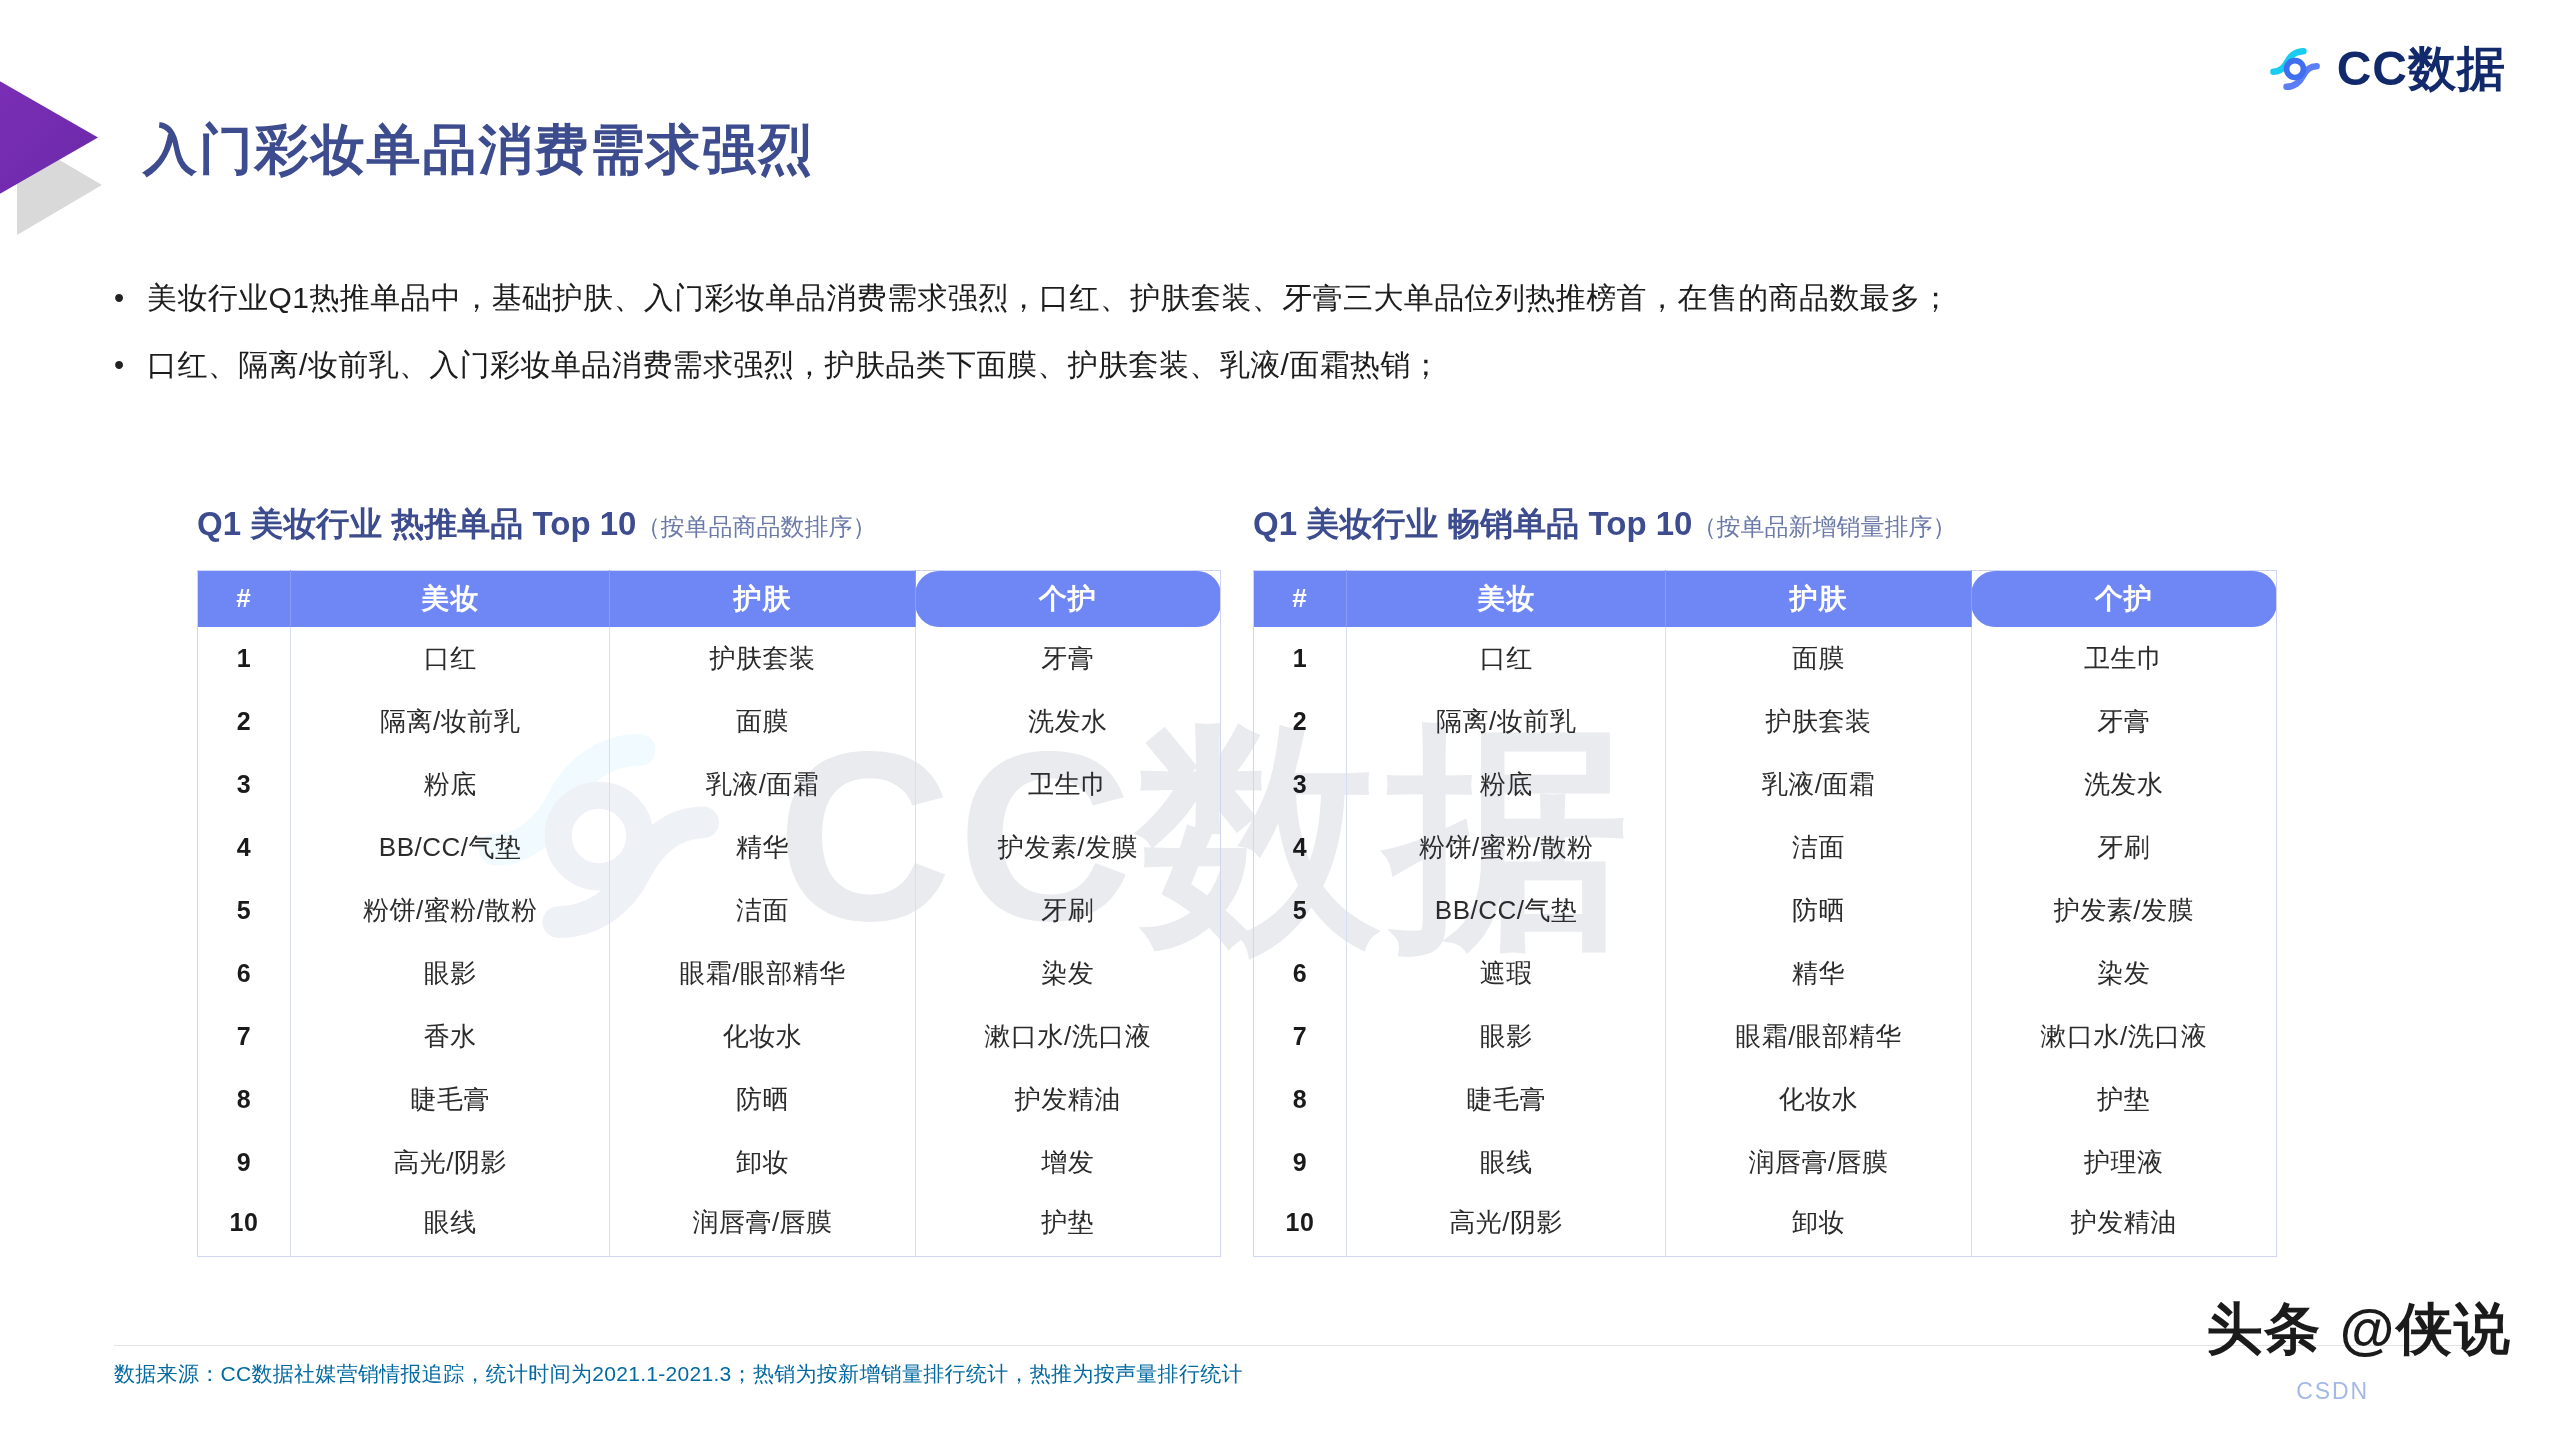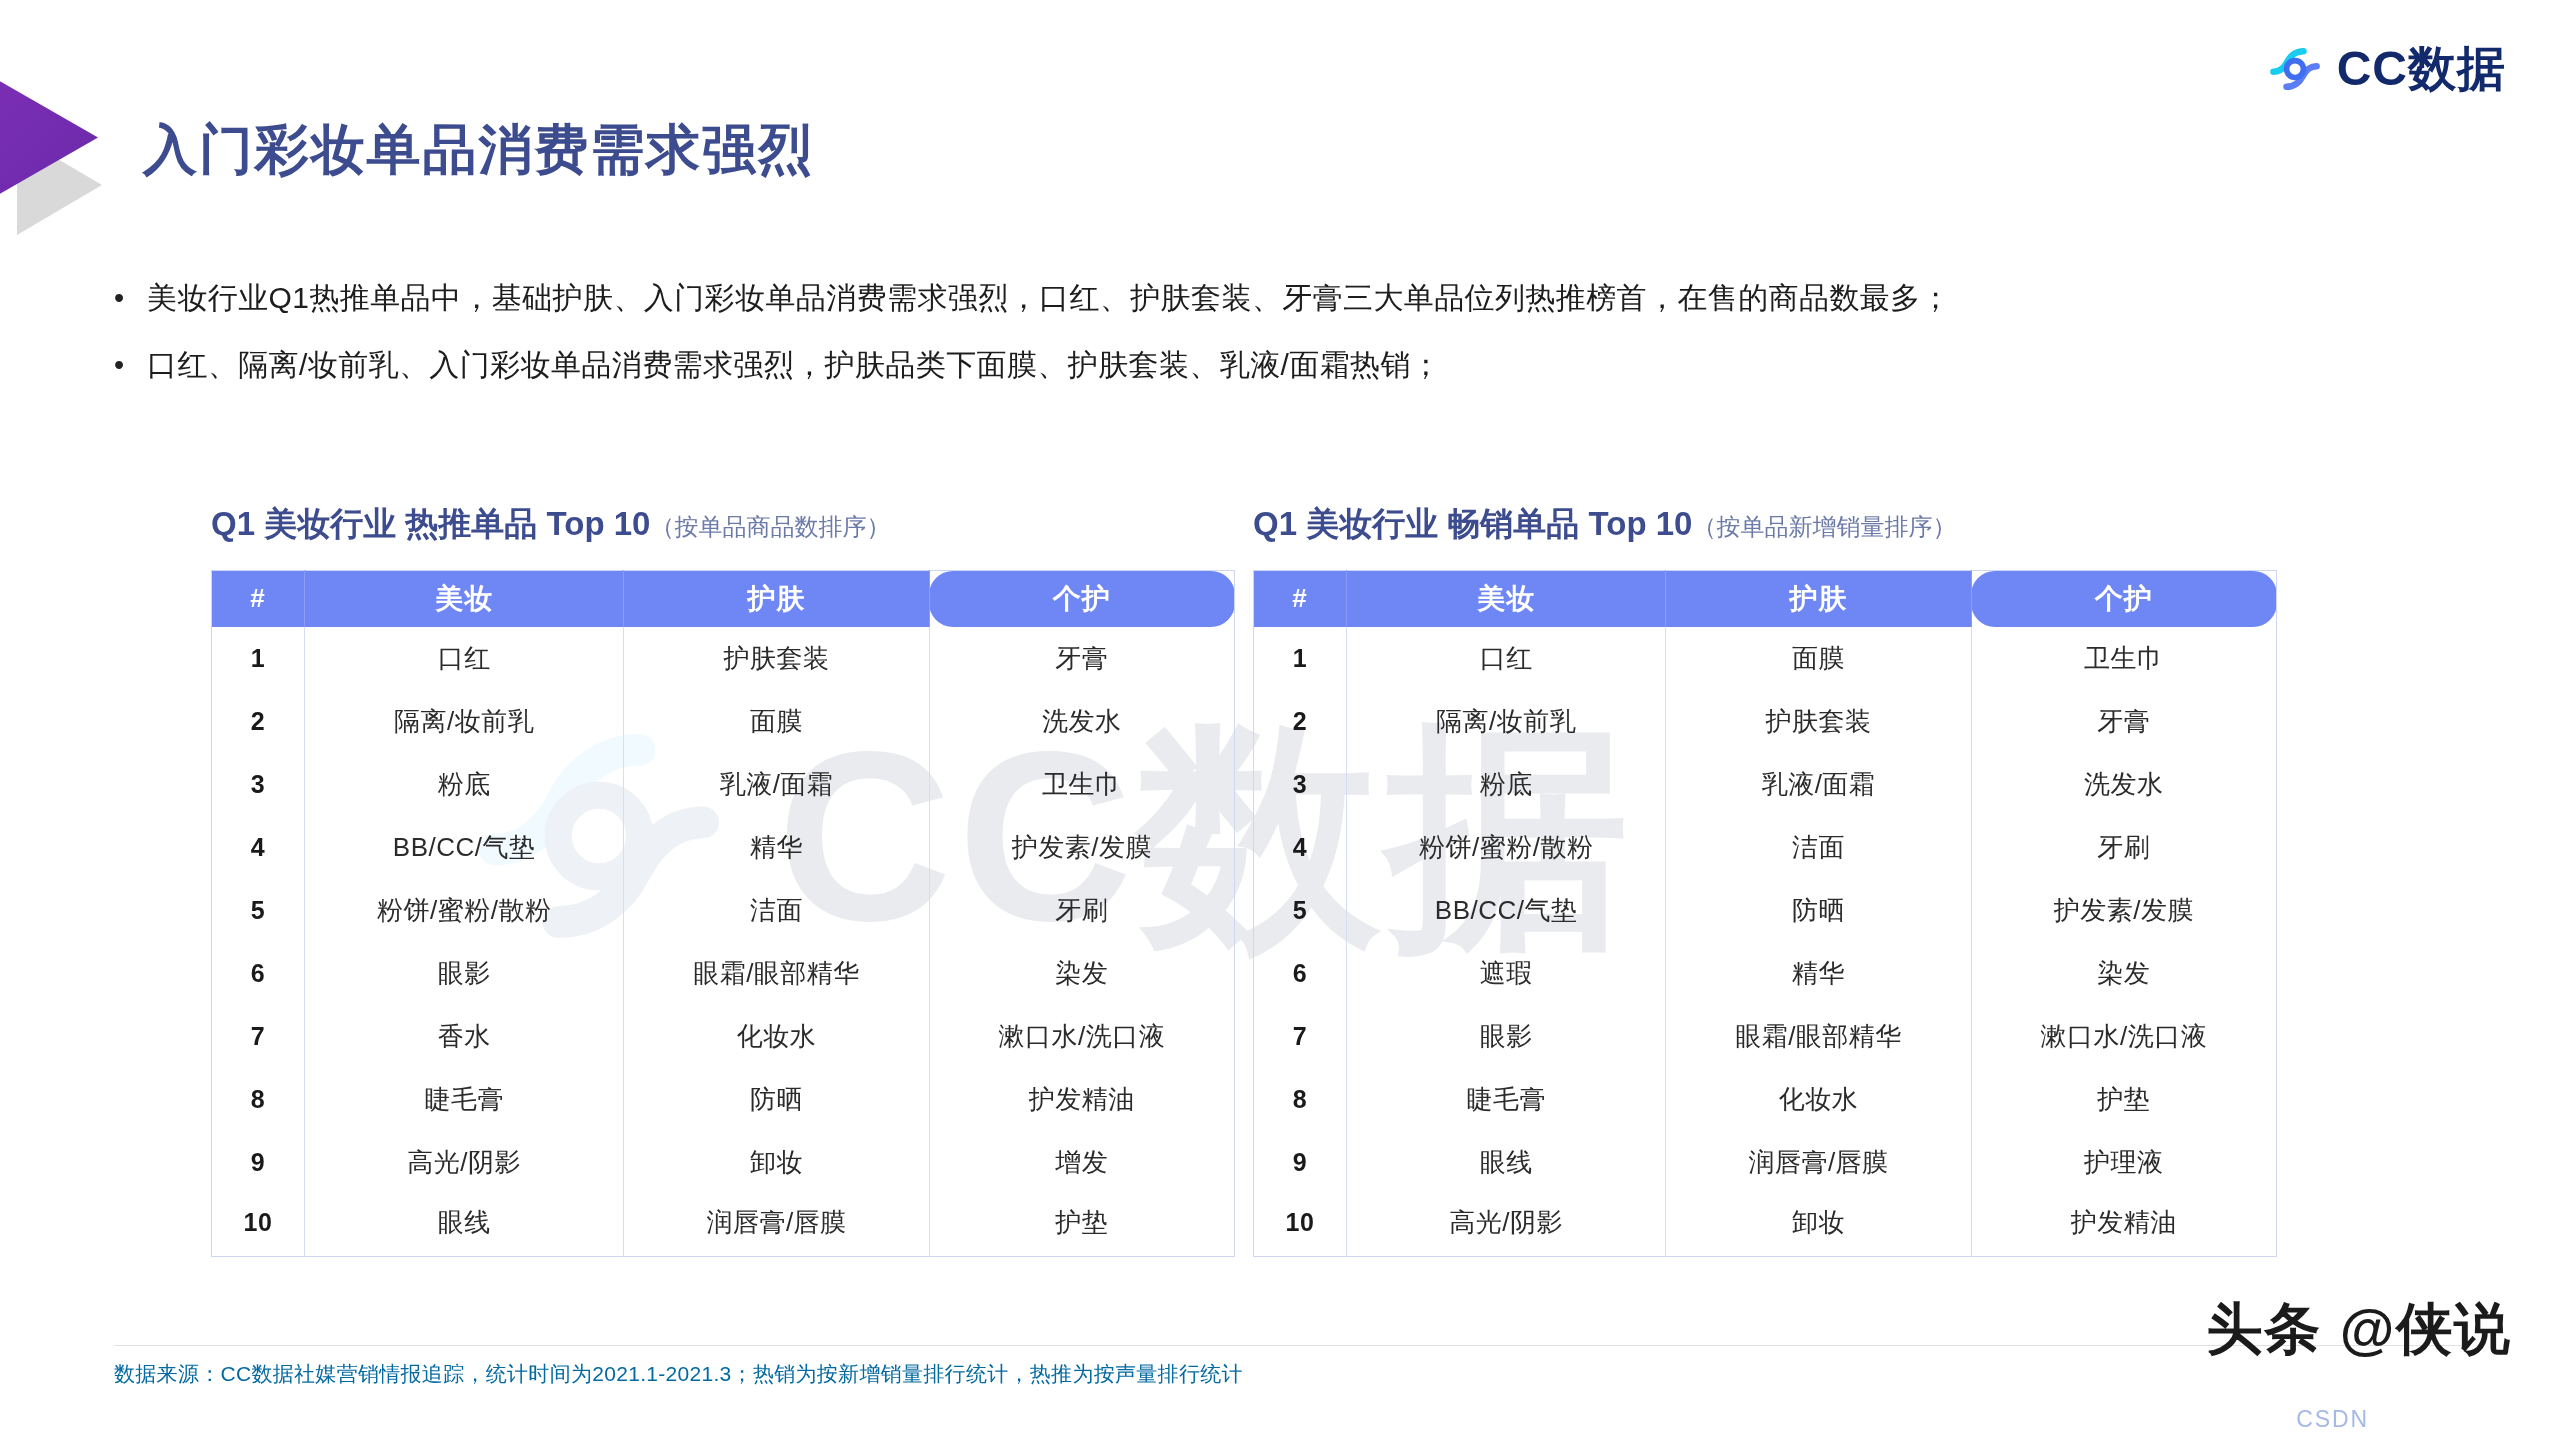"Q1 美妆行业 热推单品 Top 10（按单品商品数排序）" .tbl-block.left { left: 211px -> 197px }
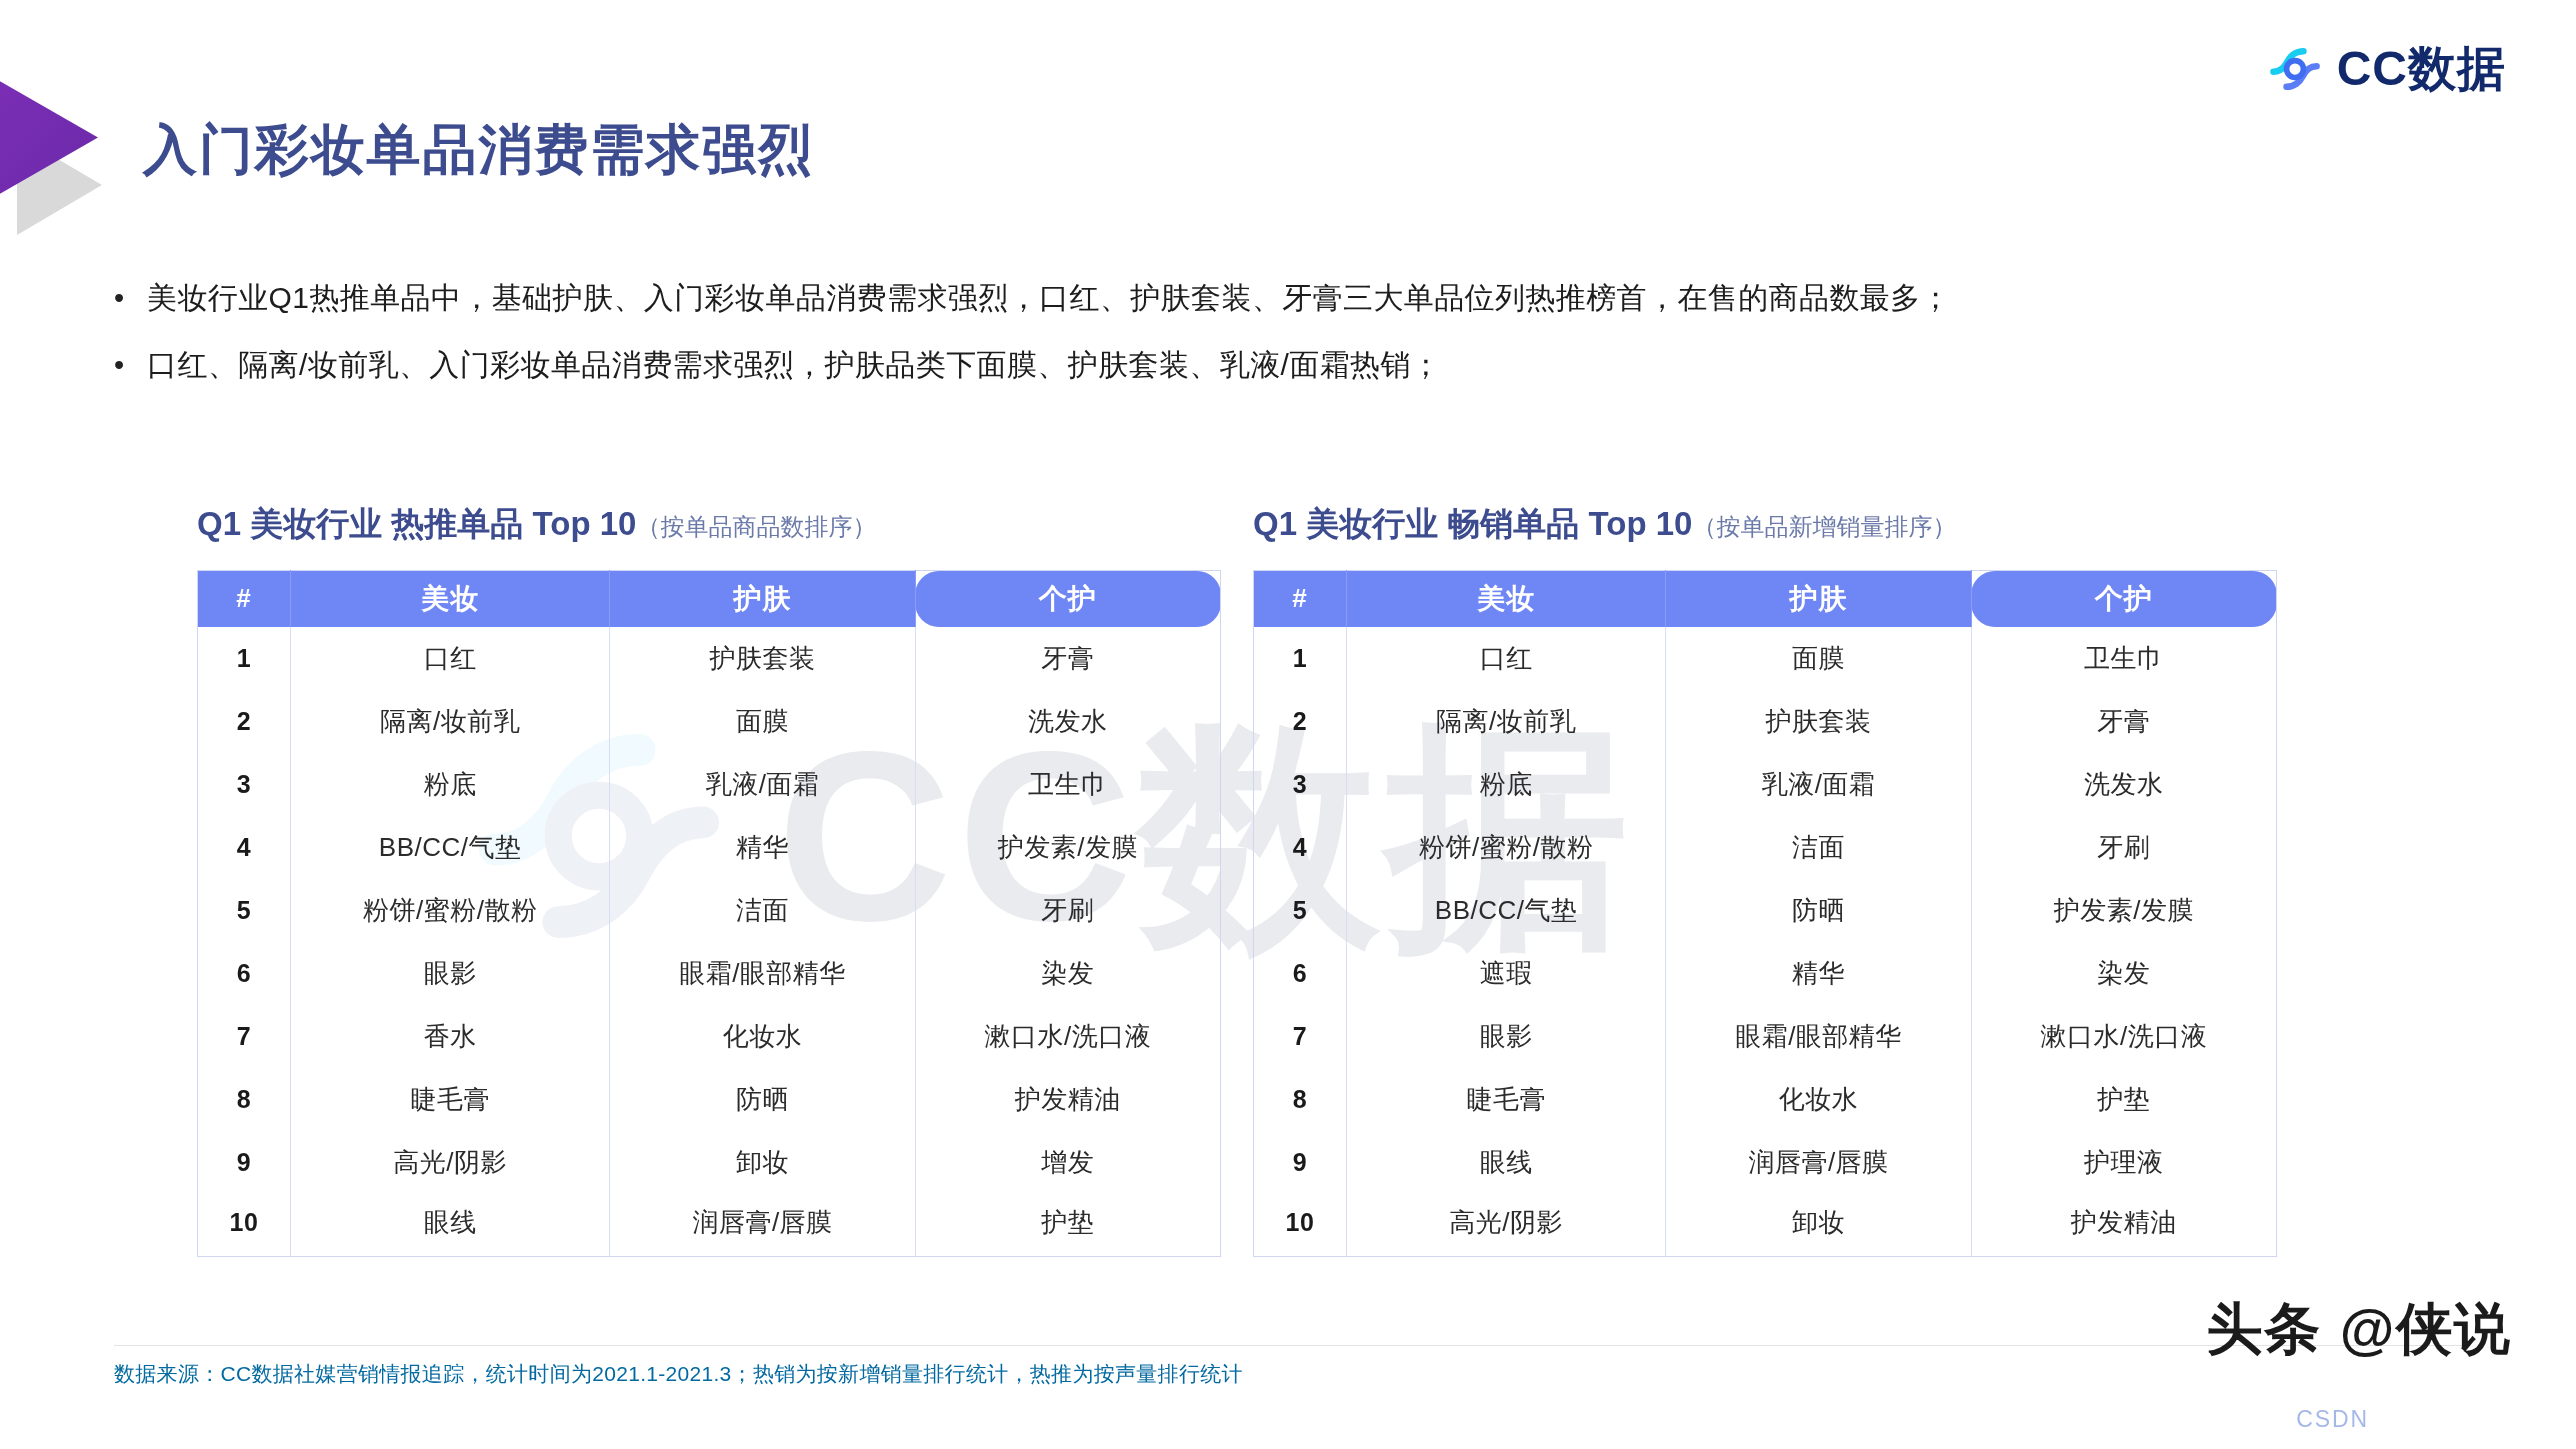"CSDN" .tt-sub { margin-top: 28px -> none }
